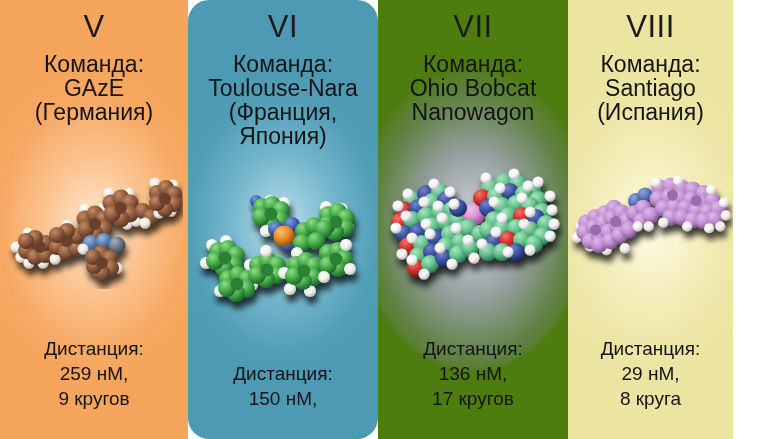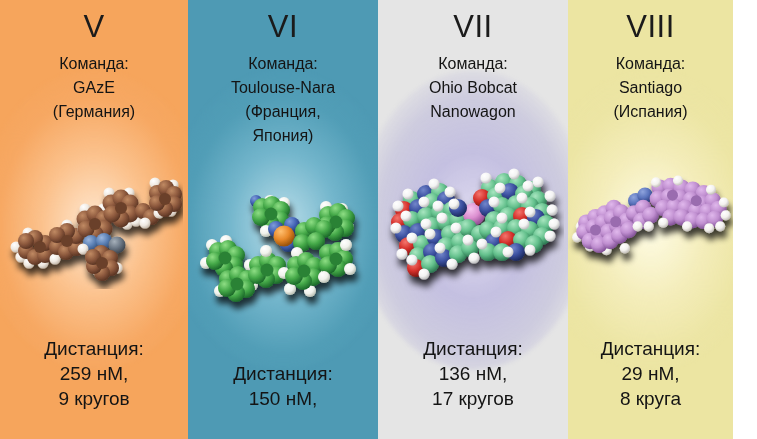"VI" .panel-1 { border-radius: none -> 21px }
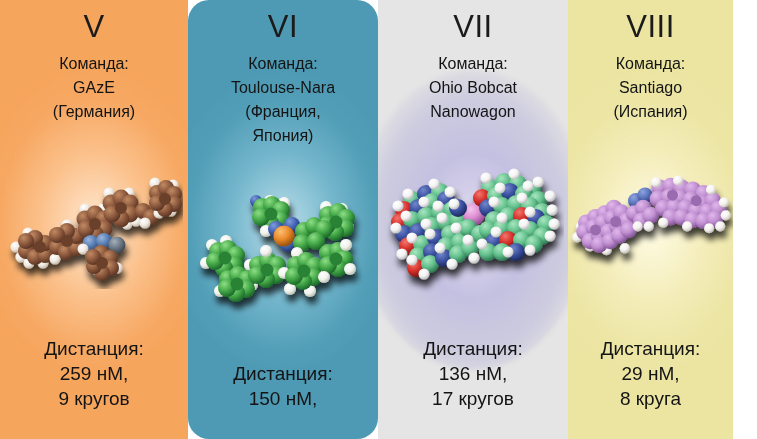"VII" .panel-2 { background: #e5e5e5 -> #4d7c0f }
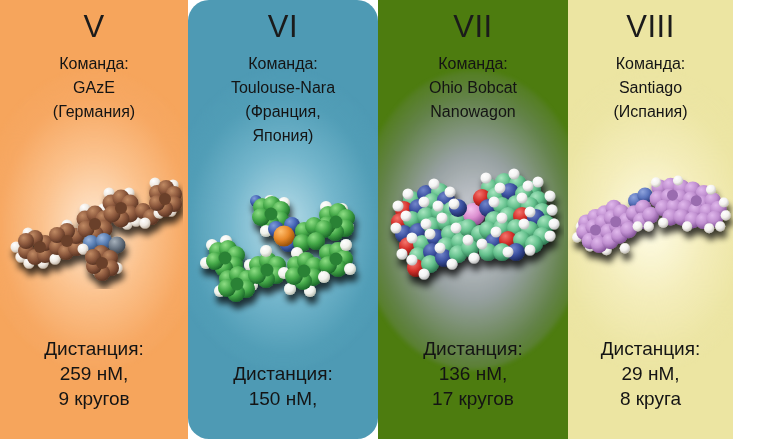"Команда:" .team-block { font-size: 16px -> 23px }
